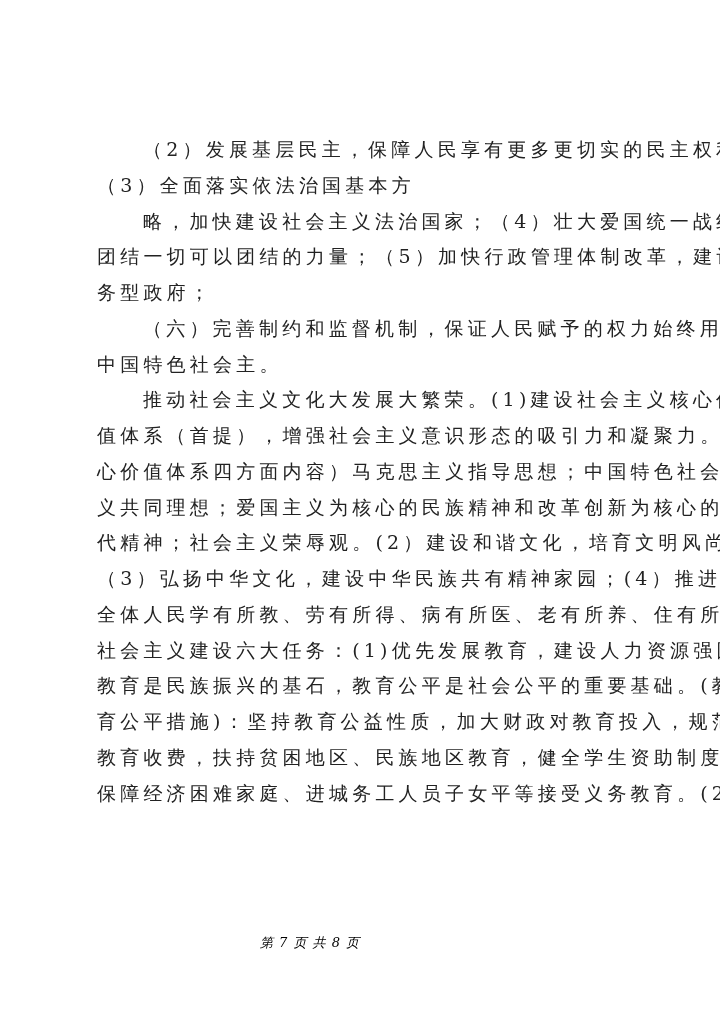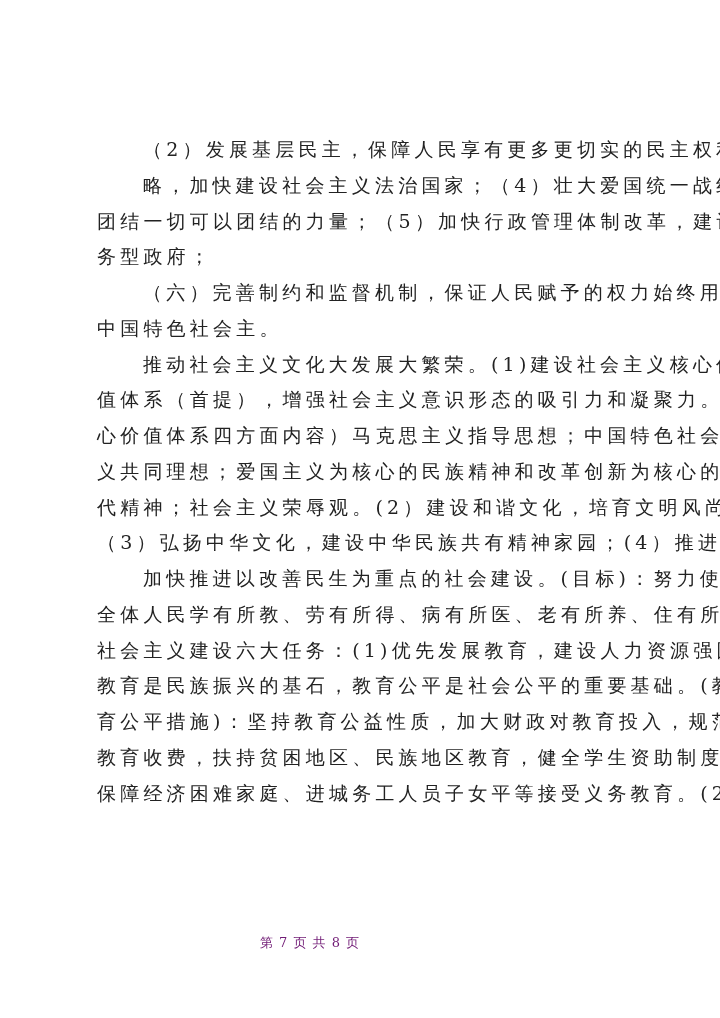"（3）全面落实依法治国基本方" div.line { html: none -> <div>（3）全面落实依法治国基本方</div> }
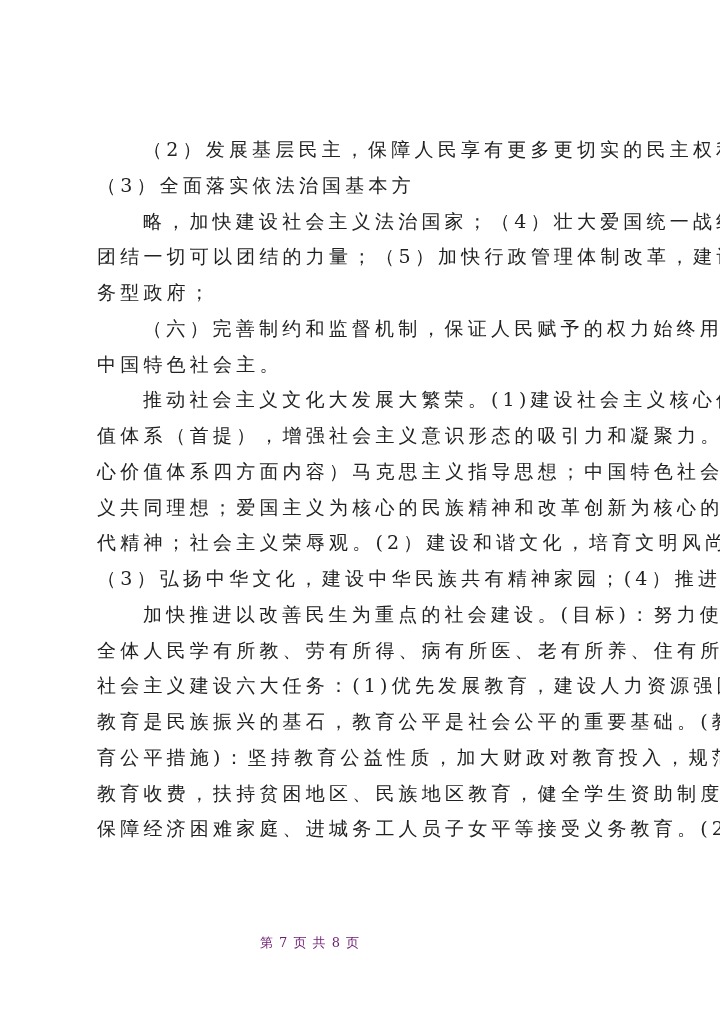"加快推进以改善民生为重点的社会建设。(目标)：努力使" div.line { html: <div>加快推进以改善民生为重点的社会建设。(目标)：努力使</div> -> none }
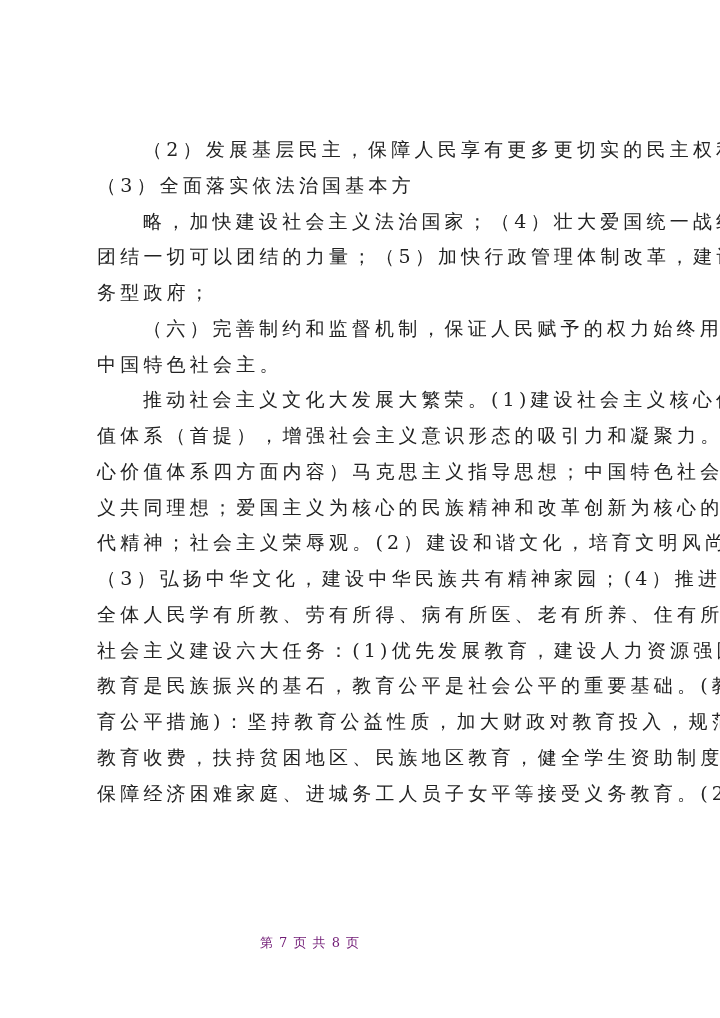"第 7 页 共 8" .footer { color: #701a75 -> #000000; font-style: none -> italic }
